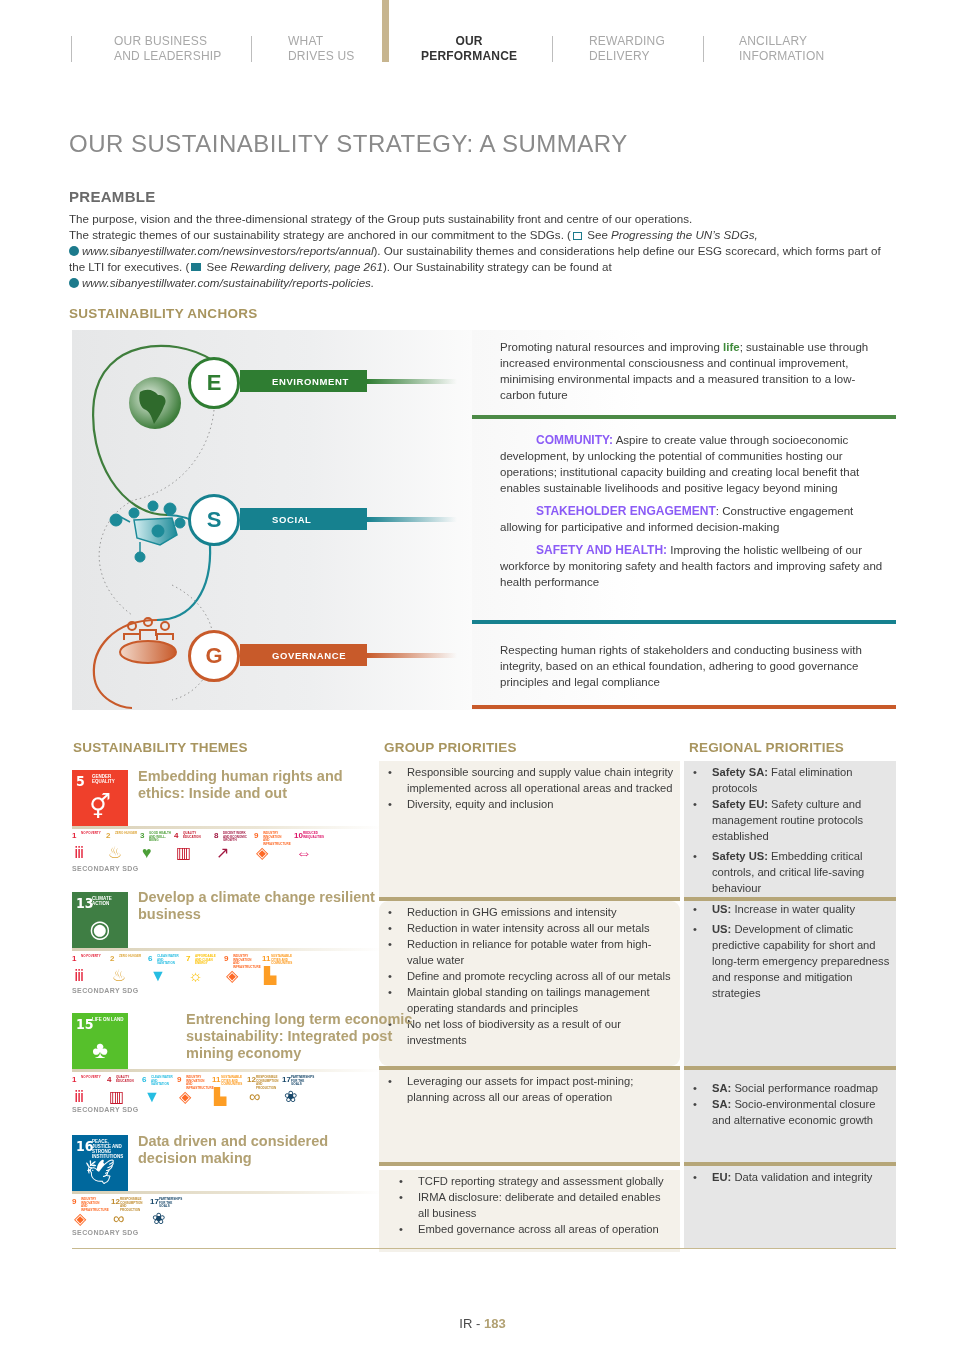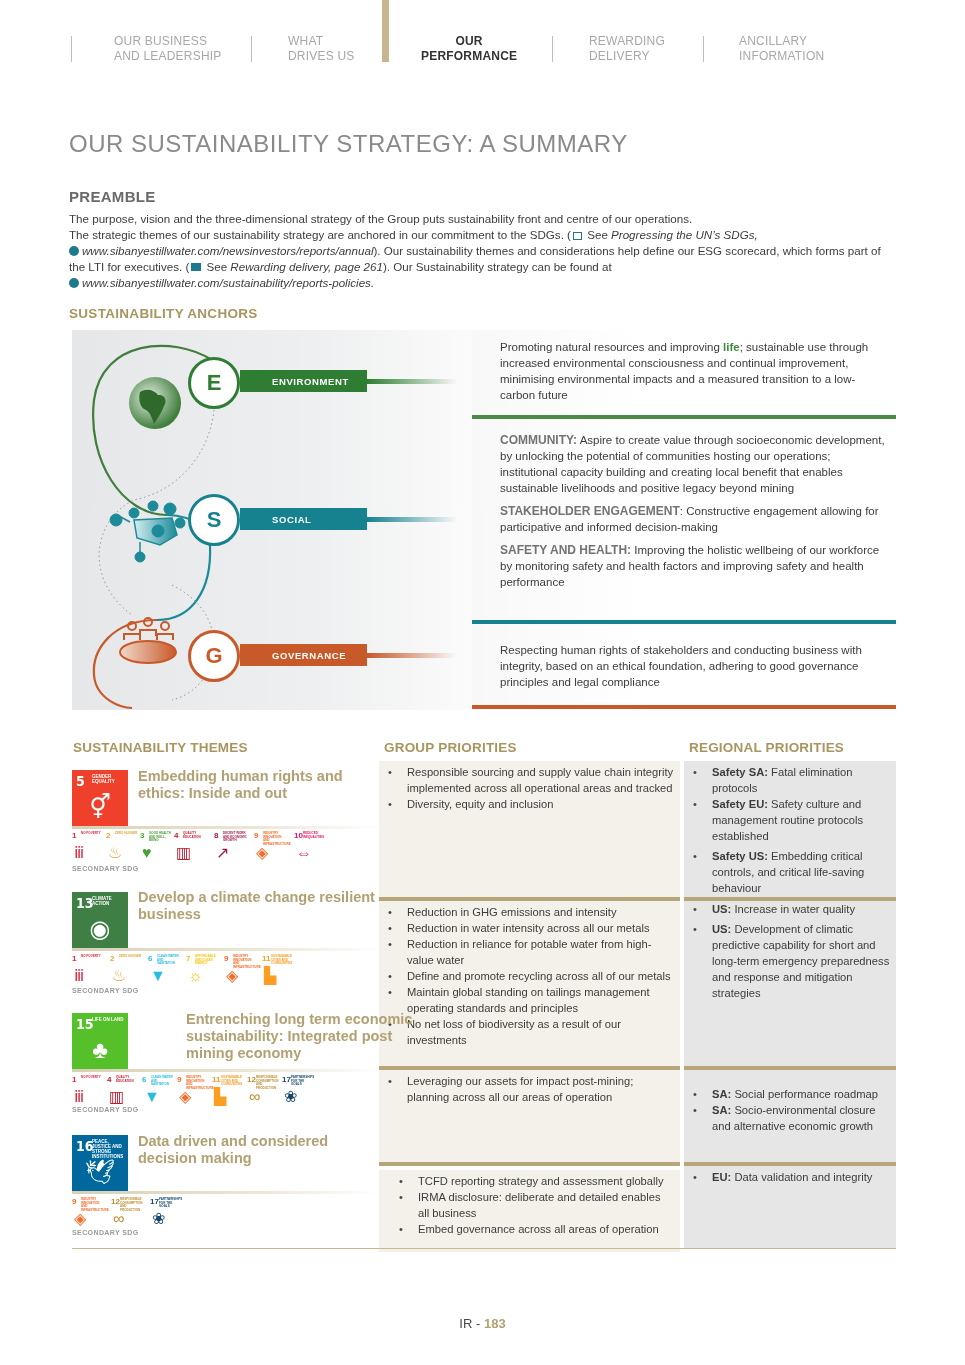"COMMUNITY:" .anchor-text b.teal { color: #737373 -> #8b5cf6; margin-left: none -> 36px }
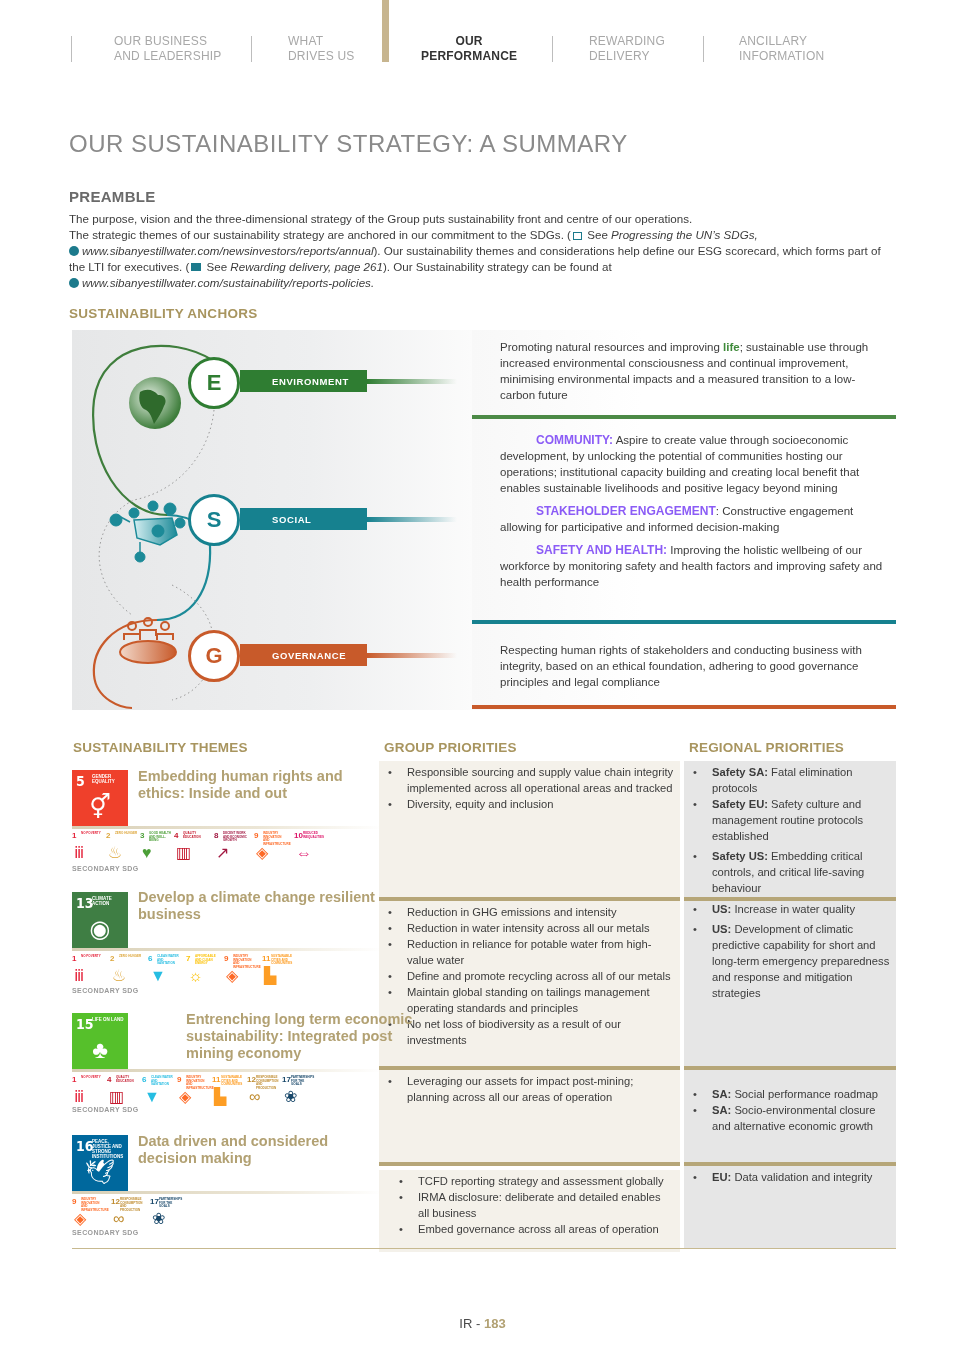"Reduction in GHG emissions and" div.prio-cell { border-radius: none -> 9px }
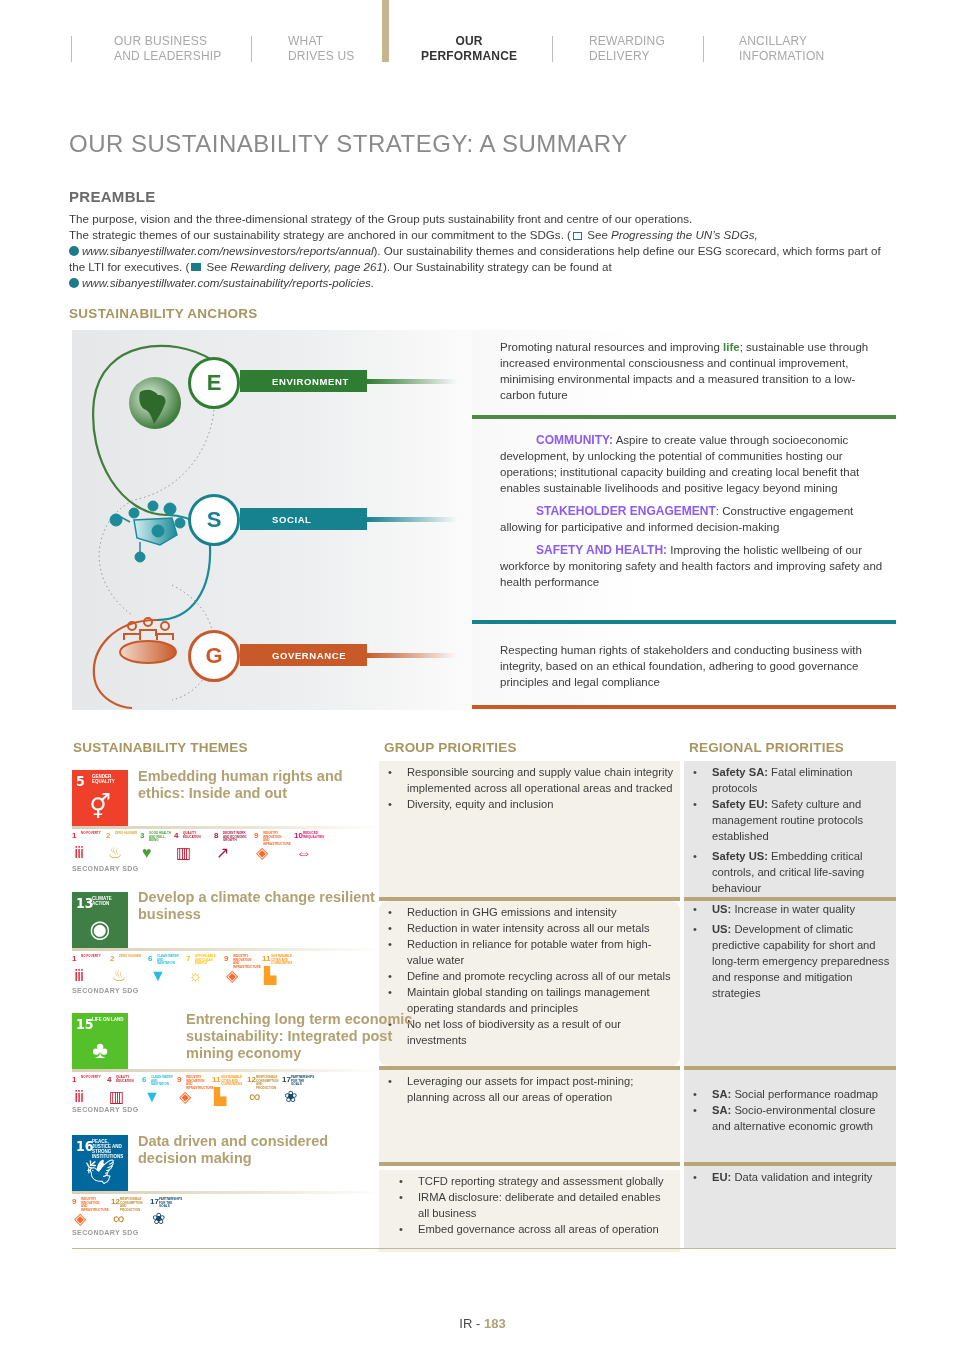"SA: Social performance roadmap" div.prio-cell { padding-top: 16px -> 10px }
